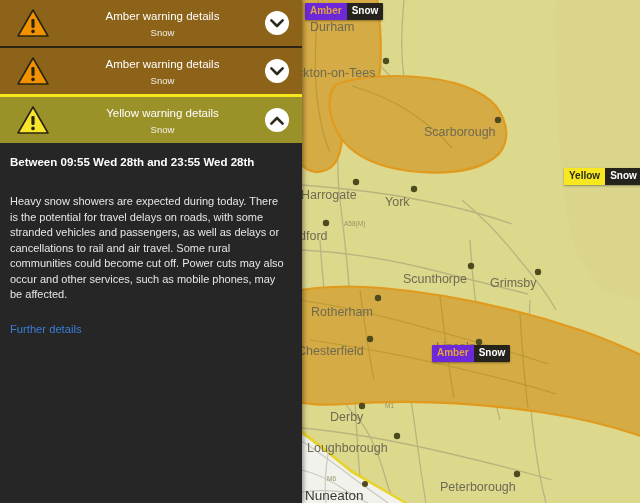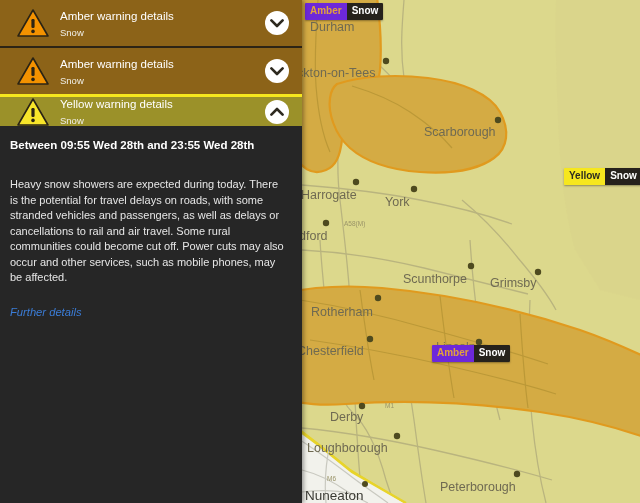"Amber warning details" .warn-row { text-align: none -> center }
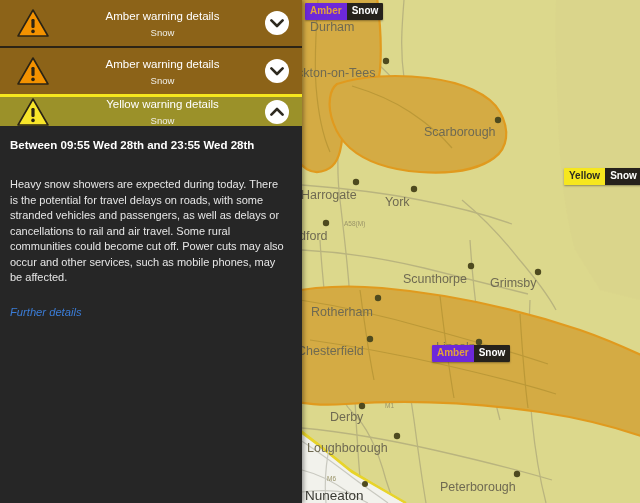"Yellow warning details" .warn-yellow { height: 32px -> 49px }
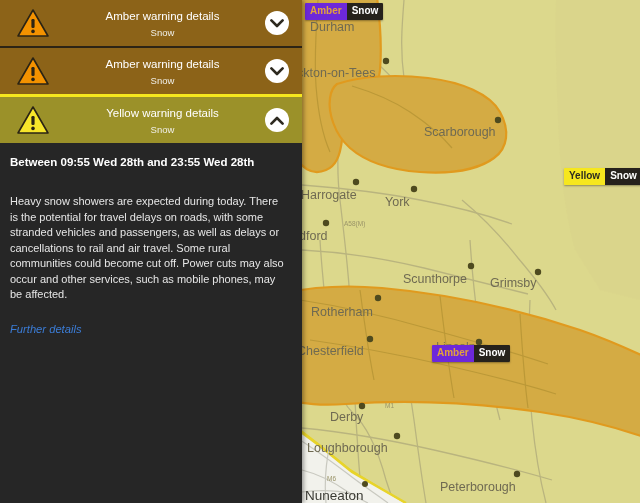"Further details" .detail-link { font-style: italic -> none }
